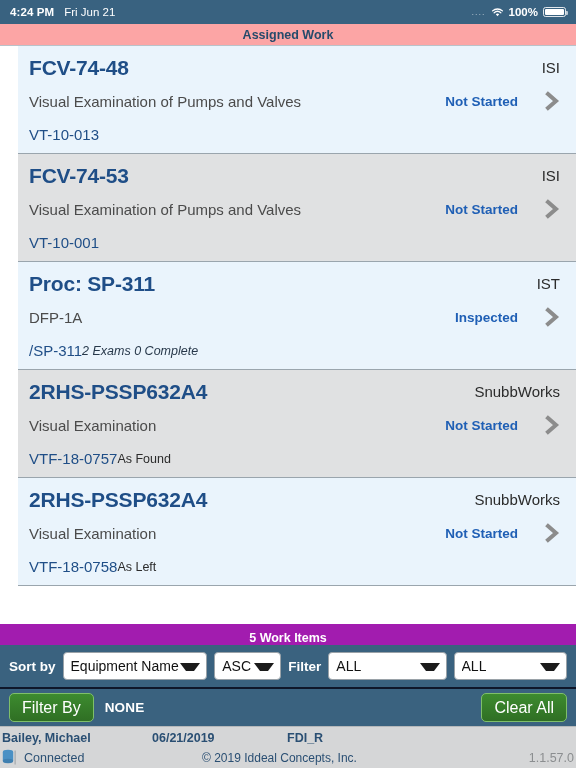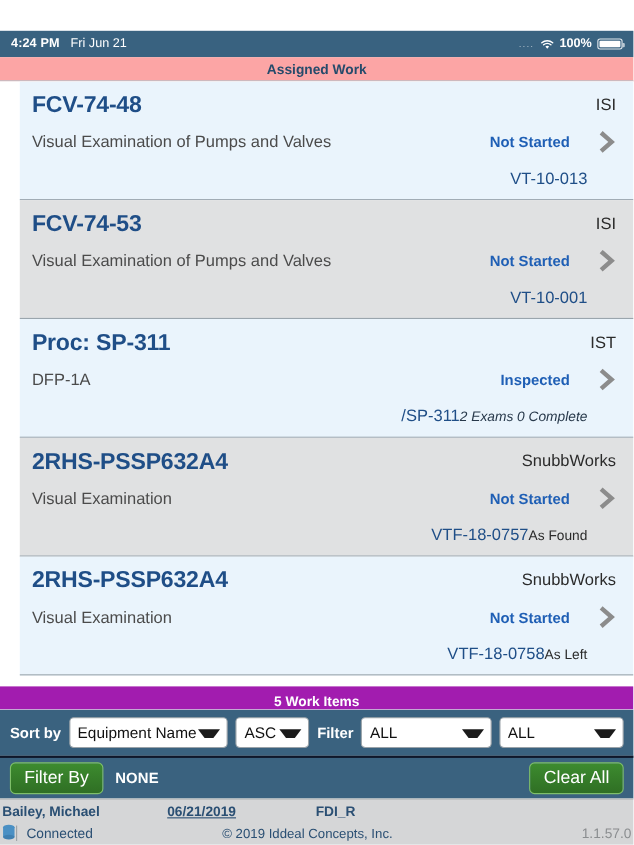"4:24 PM" .statusbar { margin-top: 28px -> none }
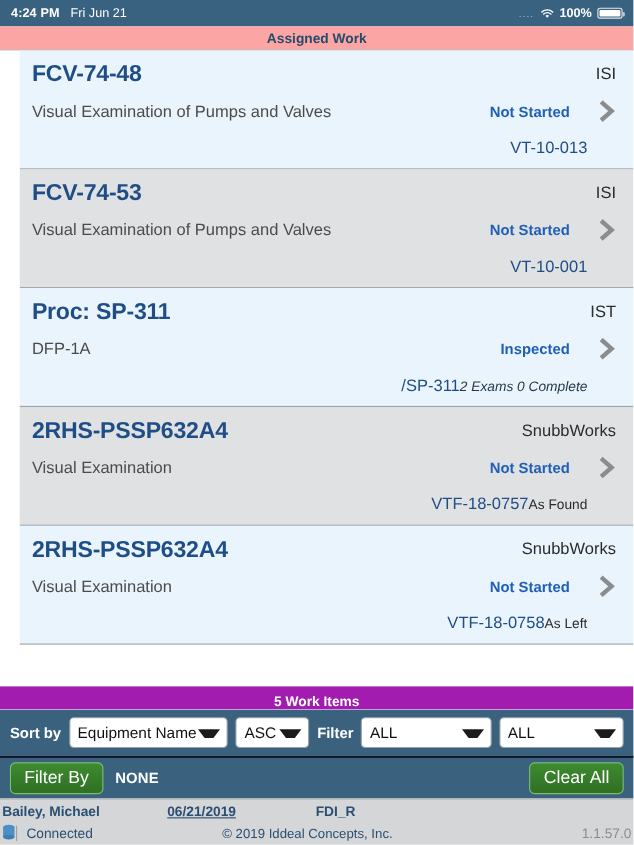"VT-10-013" .wr-line3 { justify-content: flex-end -> flex-start }
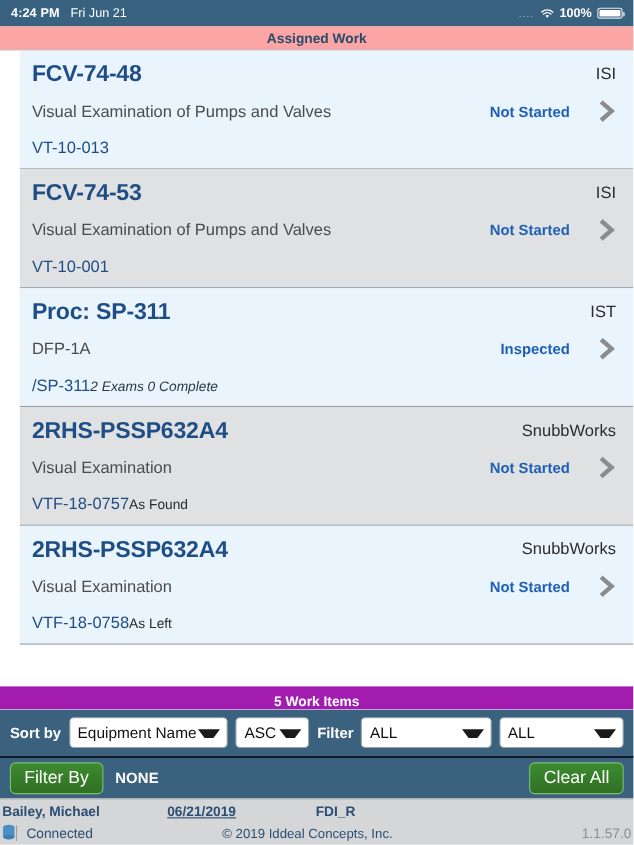"06/21/2019" .fc-date { text-decoration: underline -> none }
